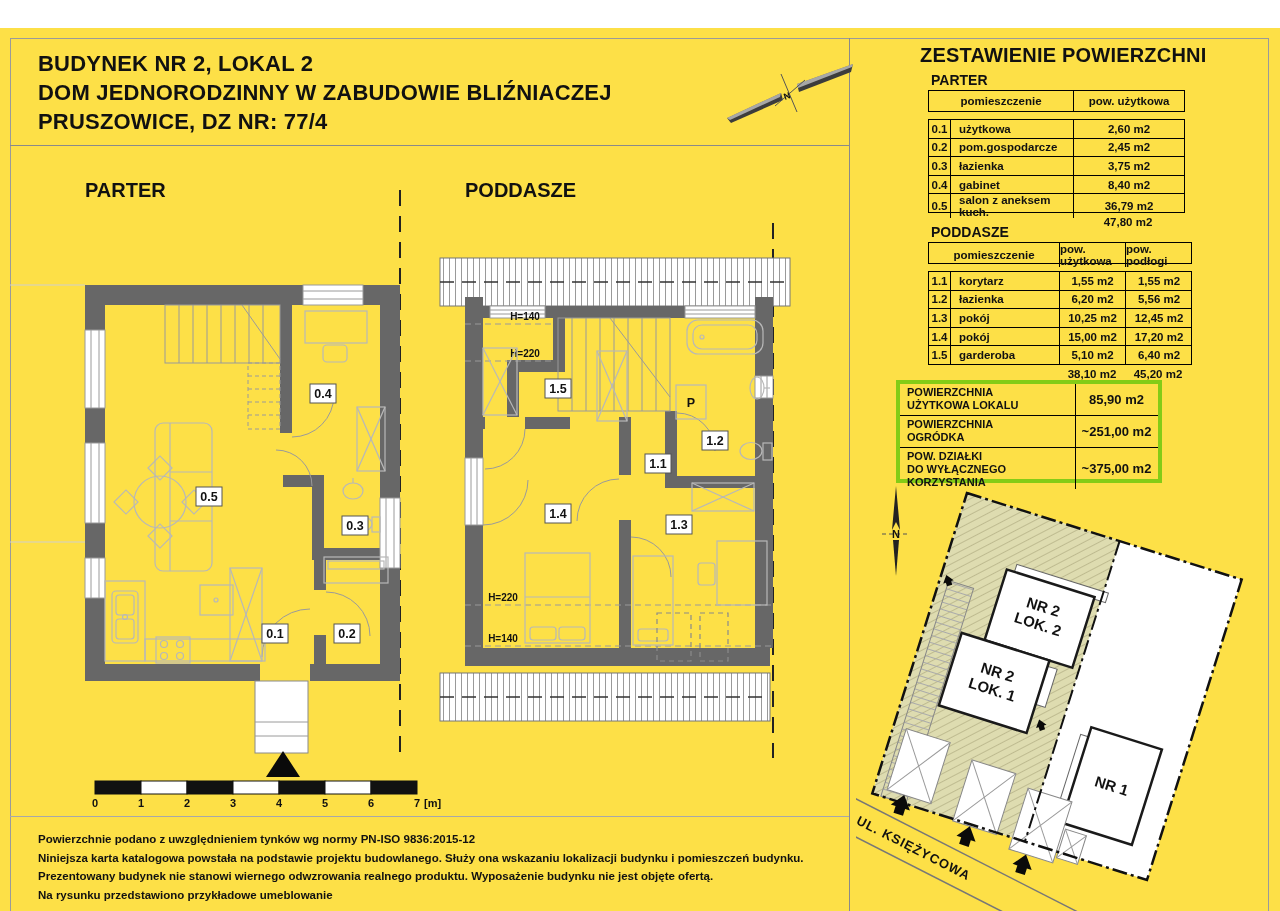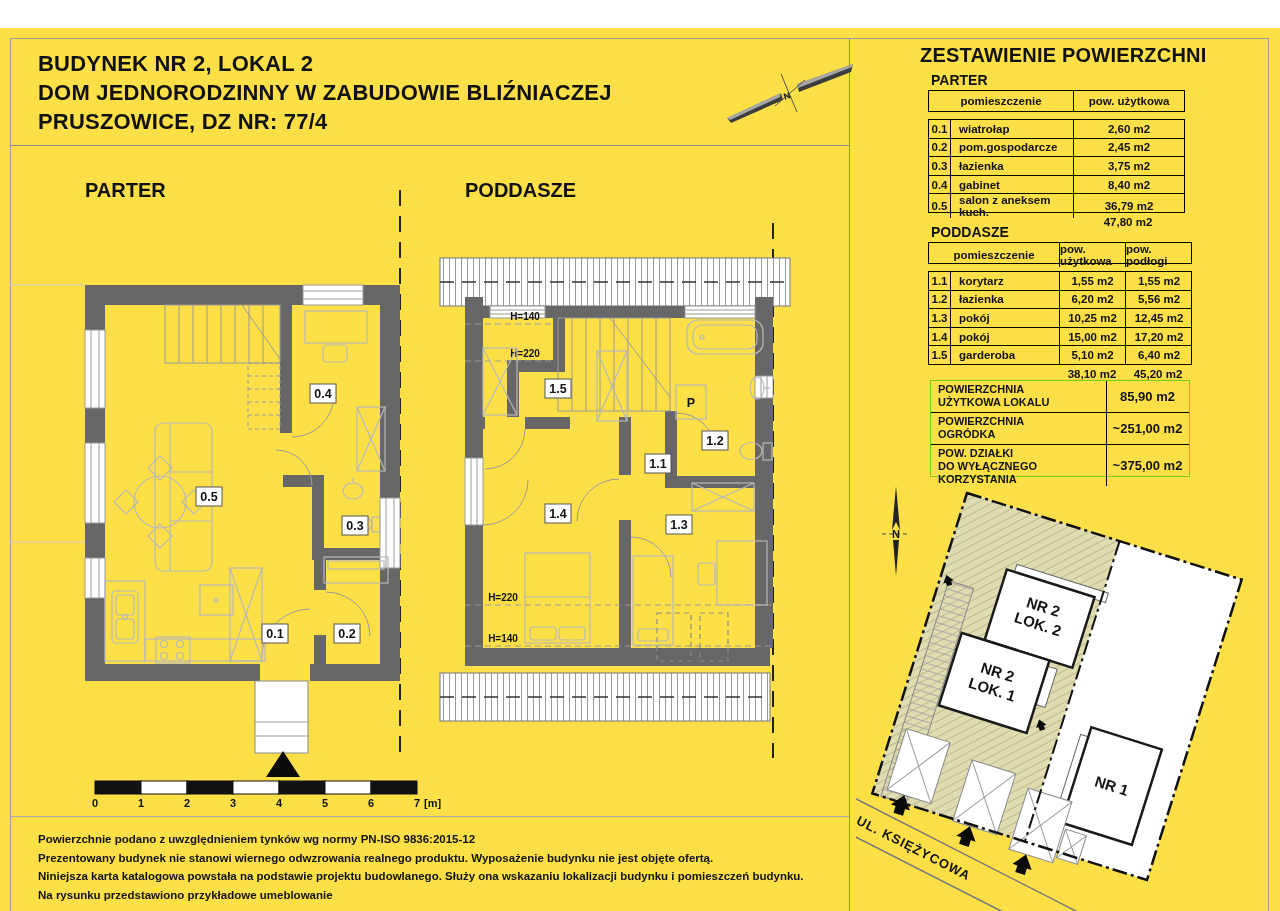"wiatrołap" div.c { text: wiatrołap -> użytkowa }
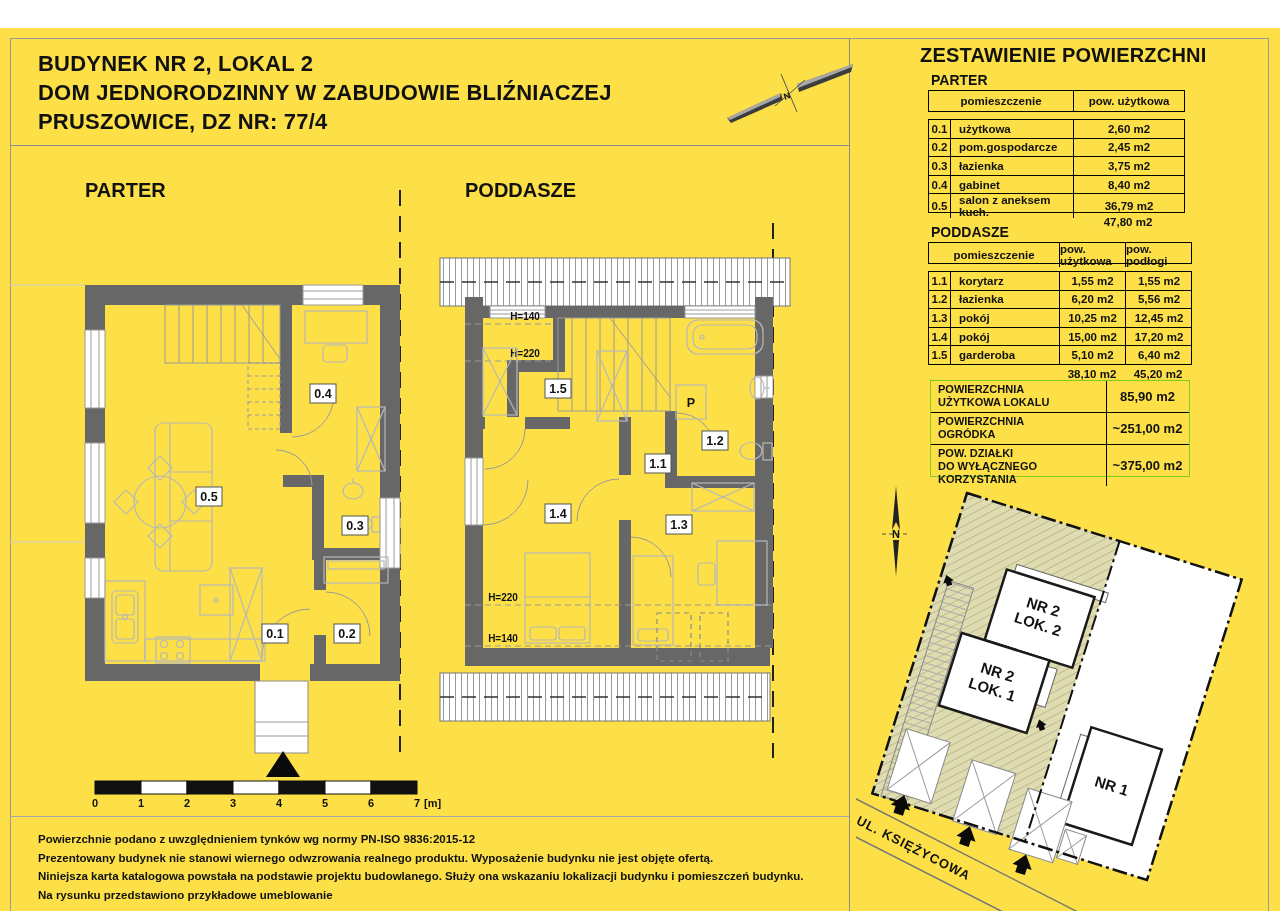"POWIERZCHNIA" .sum { border: 1px solid #84cc16 -> 4px solid #84cc16; left: 930px -> 896px }
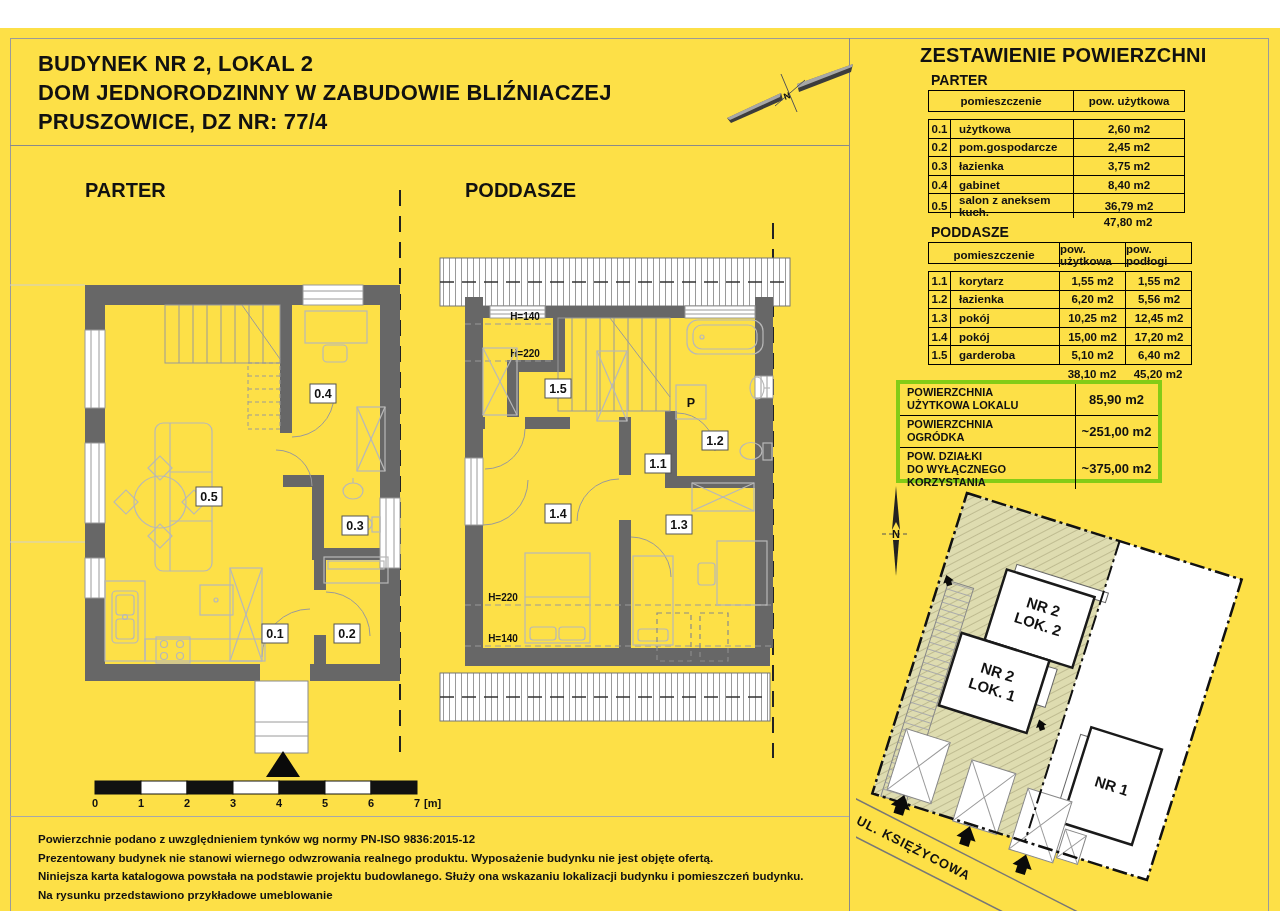"Prezentowany budynek nie stanowi" div { order: before "Niniejsza karta katalogowa powstała na" -> after "Niniejsza karta katalogowa powstała na" }
